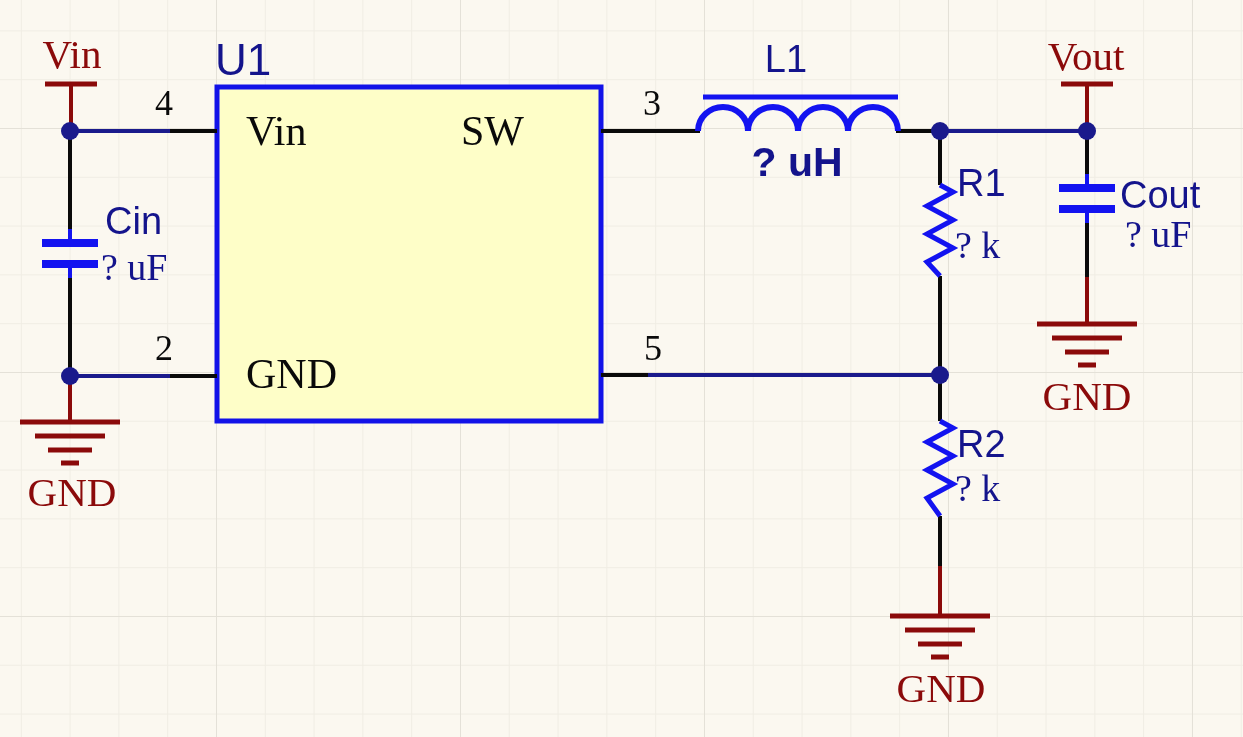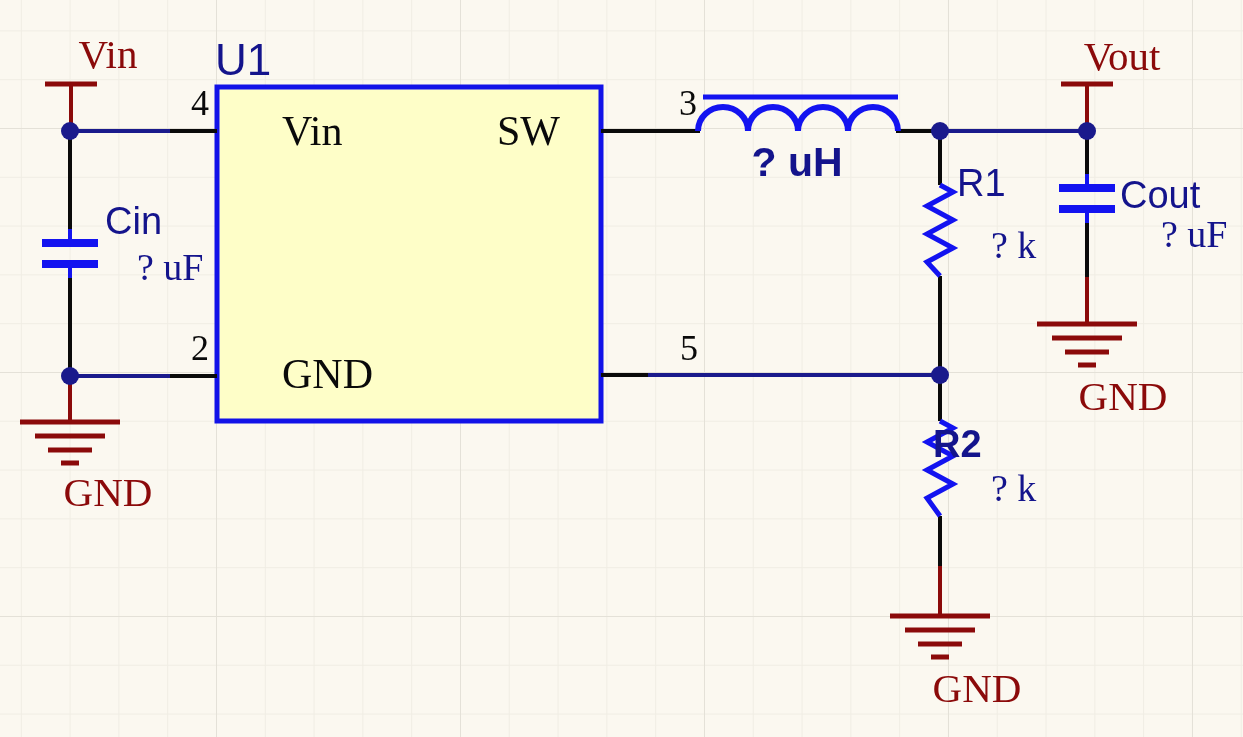"Vin" .serif { margin-left: 36px -> none }
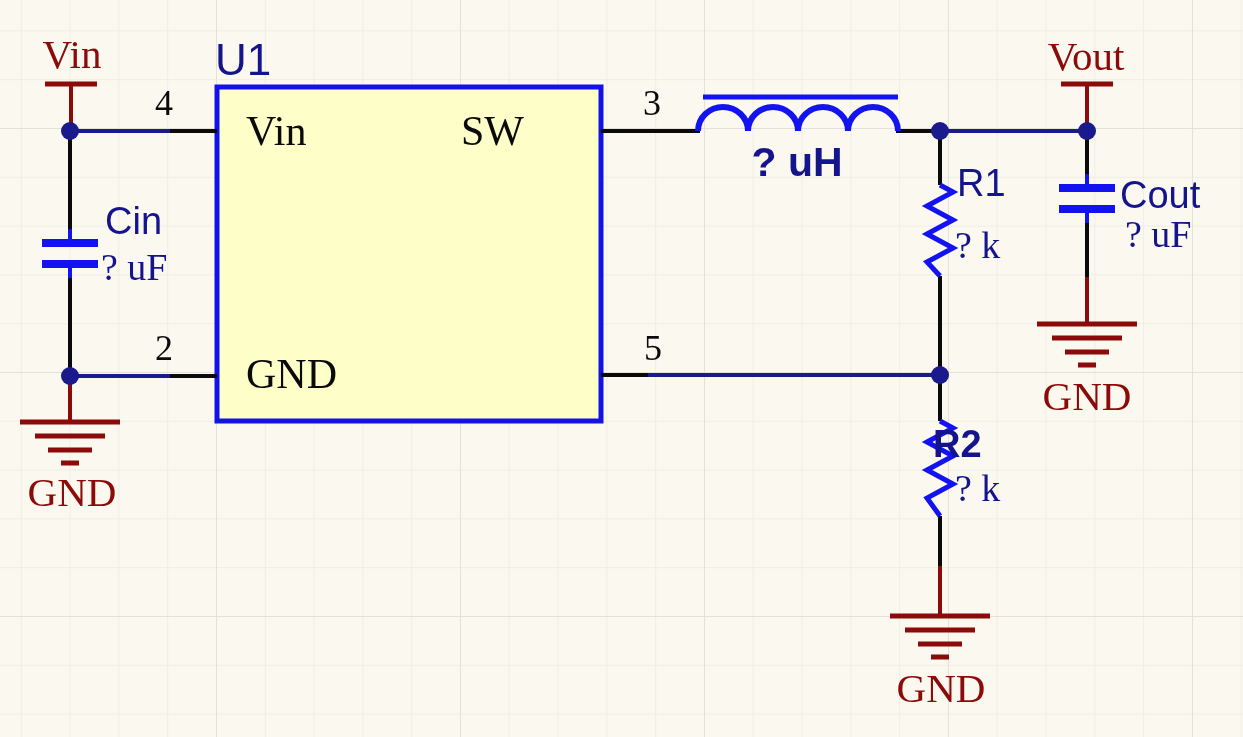"L1" div.t { html: none -> <div>L1</div> }
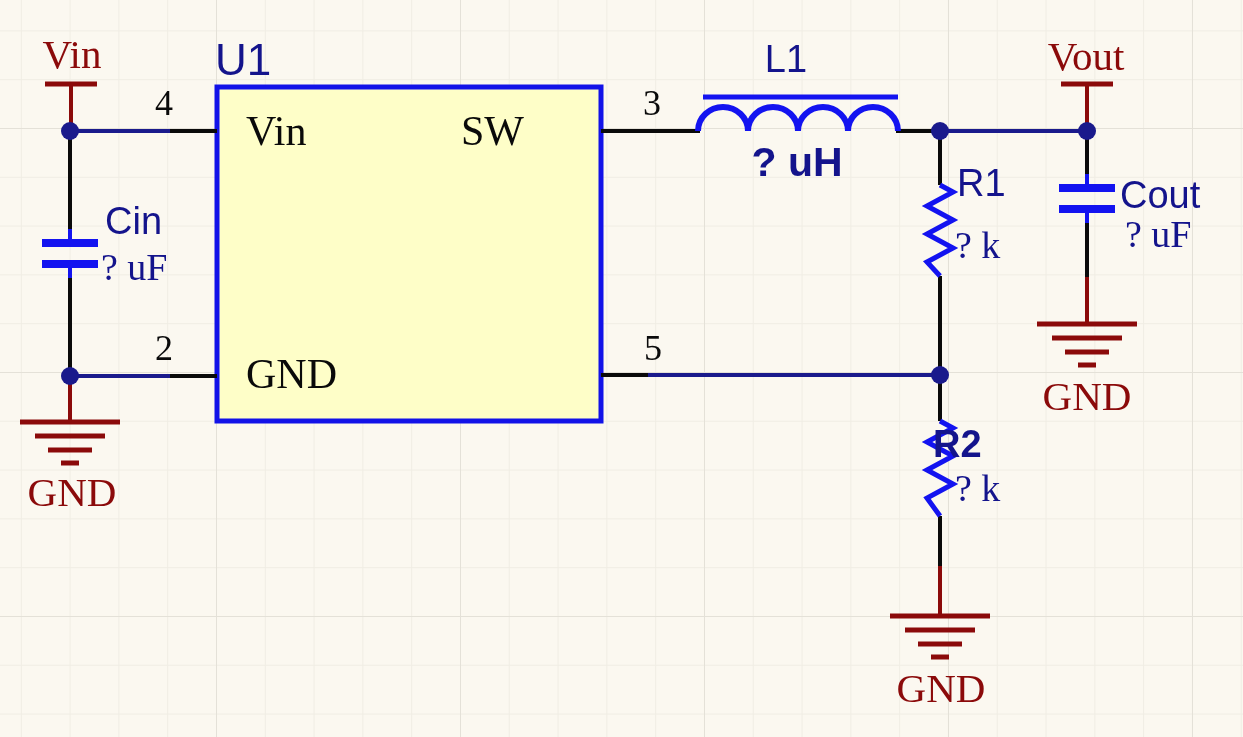"R2" div.t { font-weight: bold -> none; left: 933px -> 957px }
